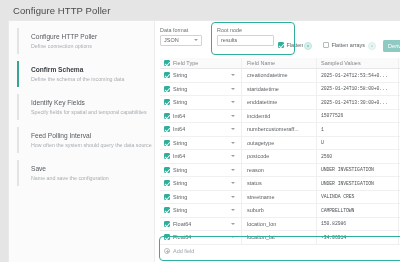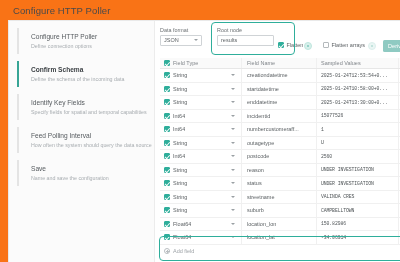"Configure HTTP Poller" #app { background: #f97316 -> #e5e5e5 }
